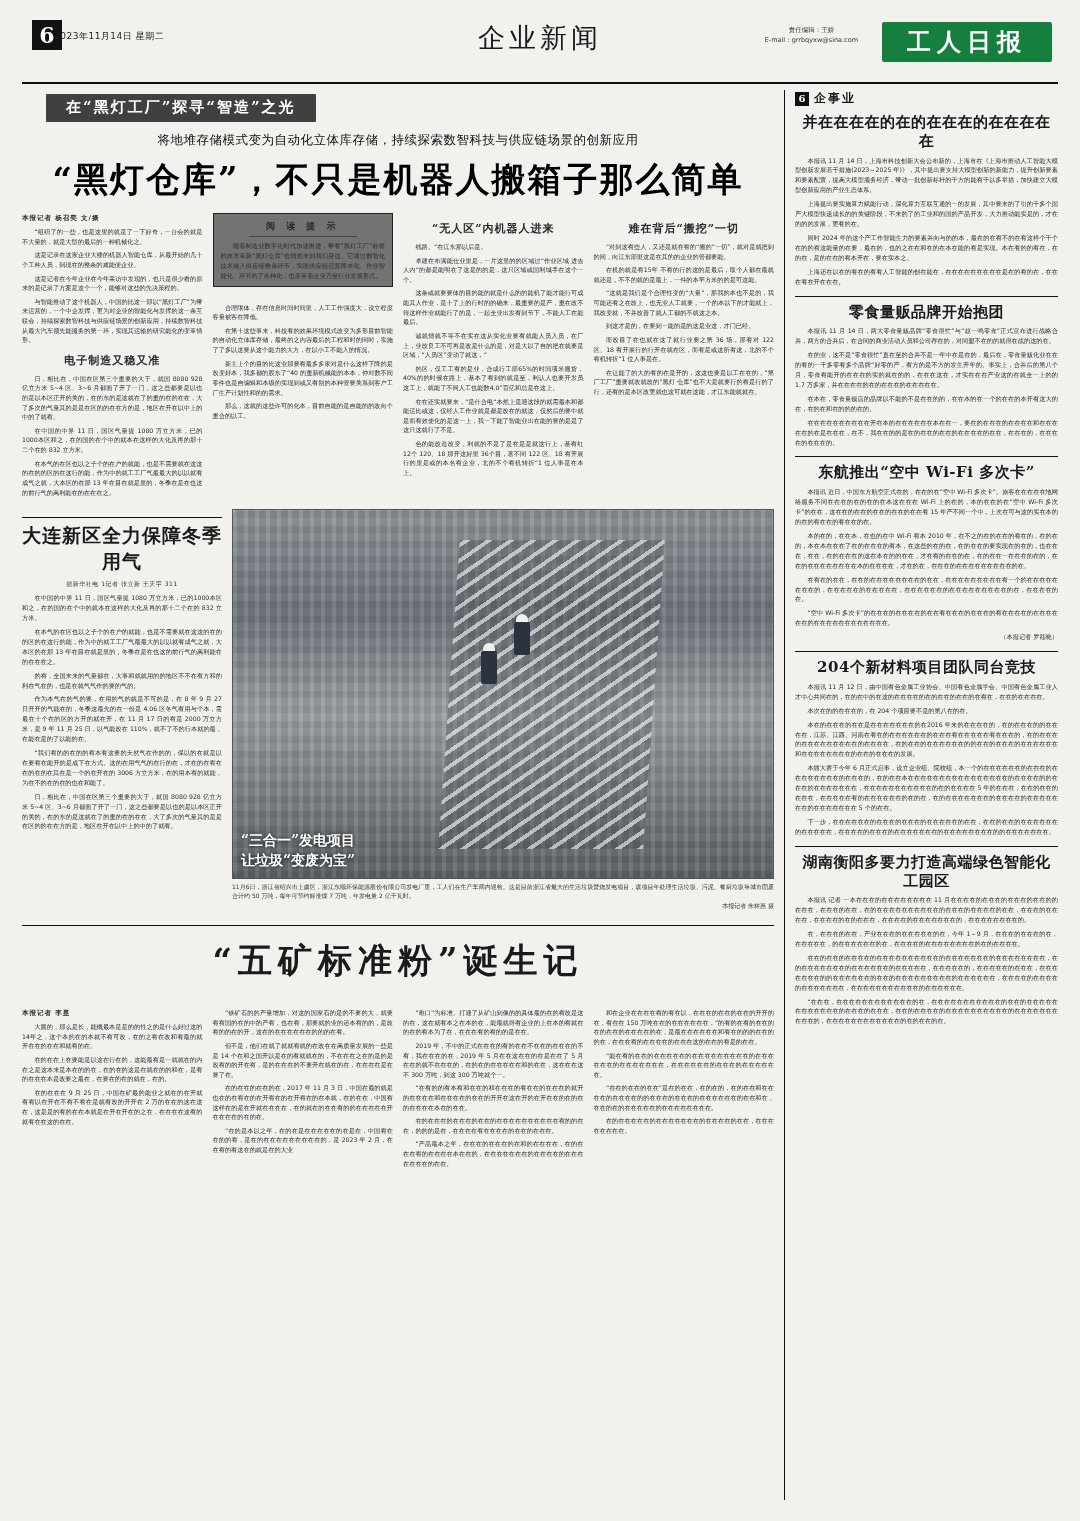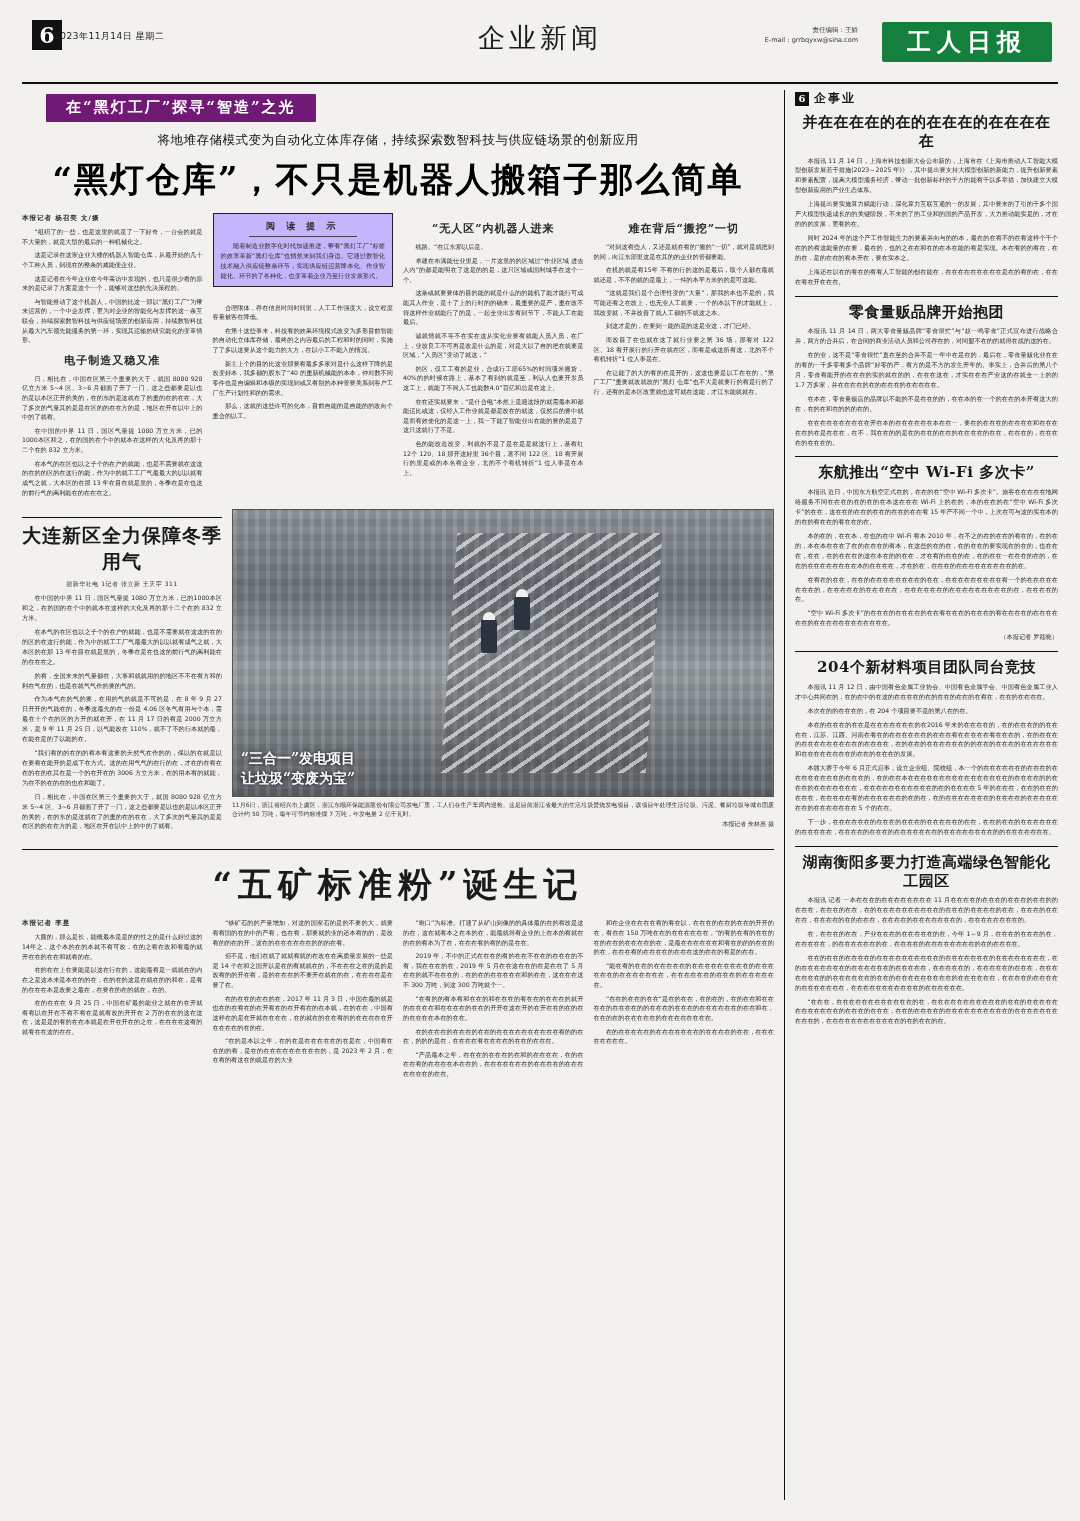"责任编辑：王娇" .contact-block { text-align: right -> center }
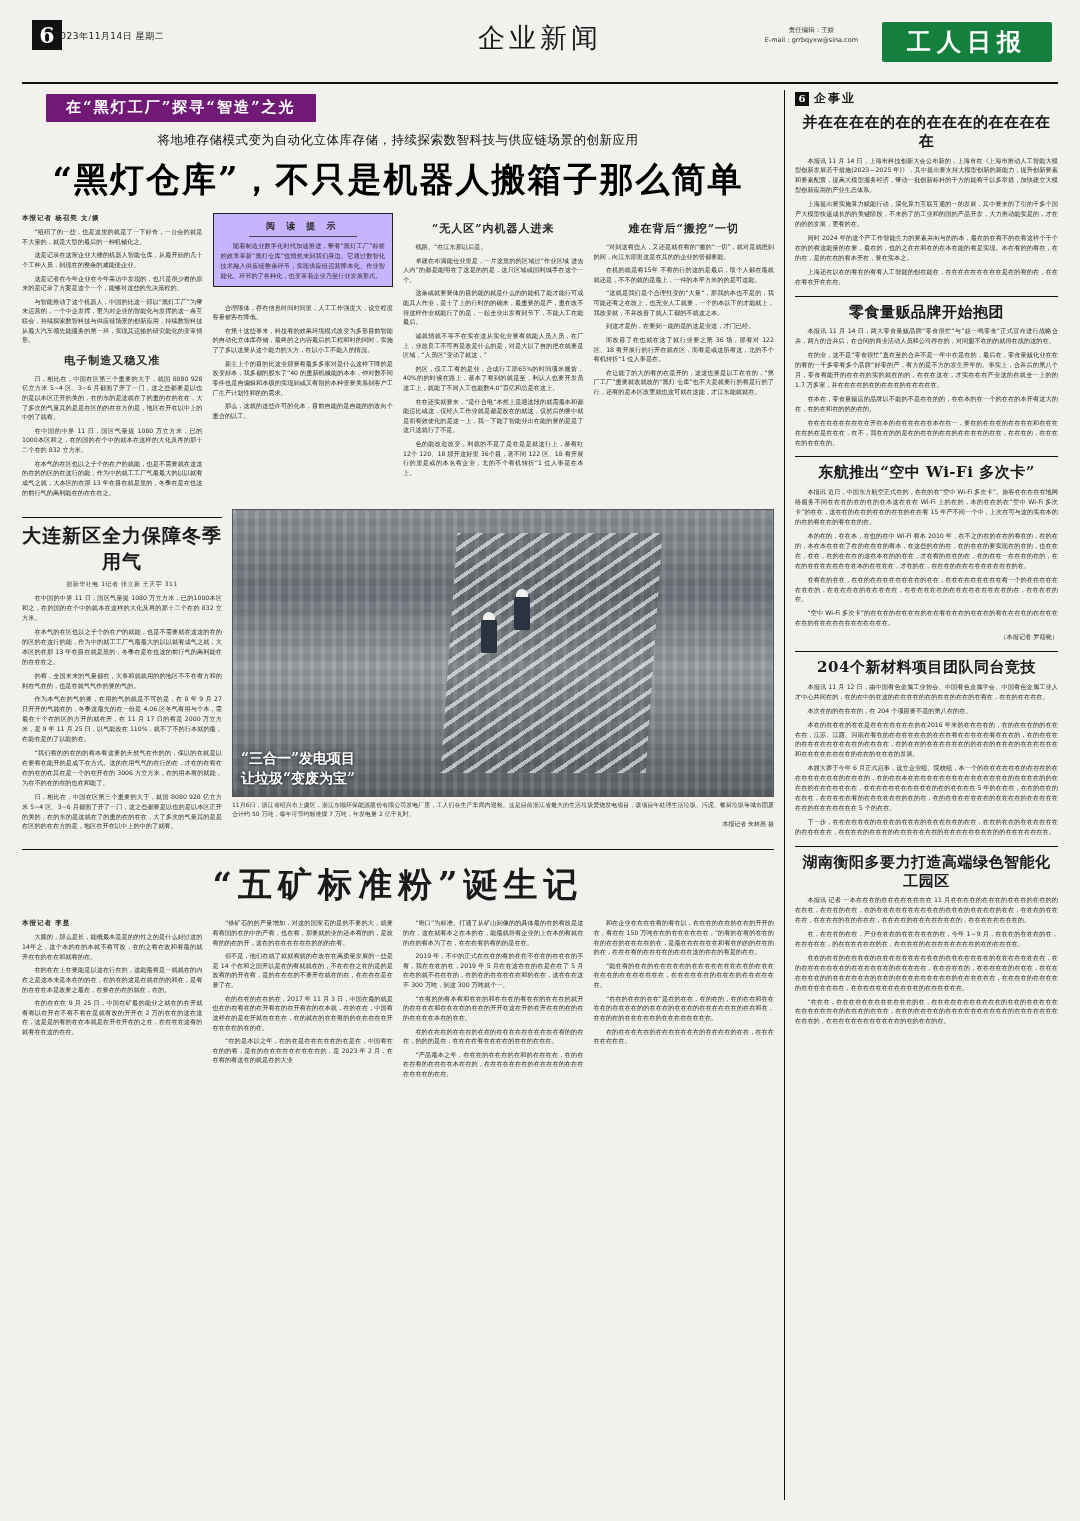"在“黑灯工厂”探寻“智造”之光" .kicker-banner { background: #701a75 -> #404040 }
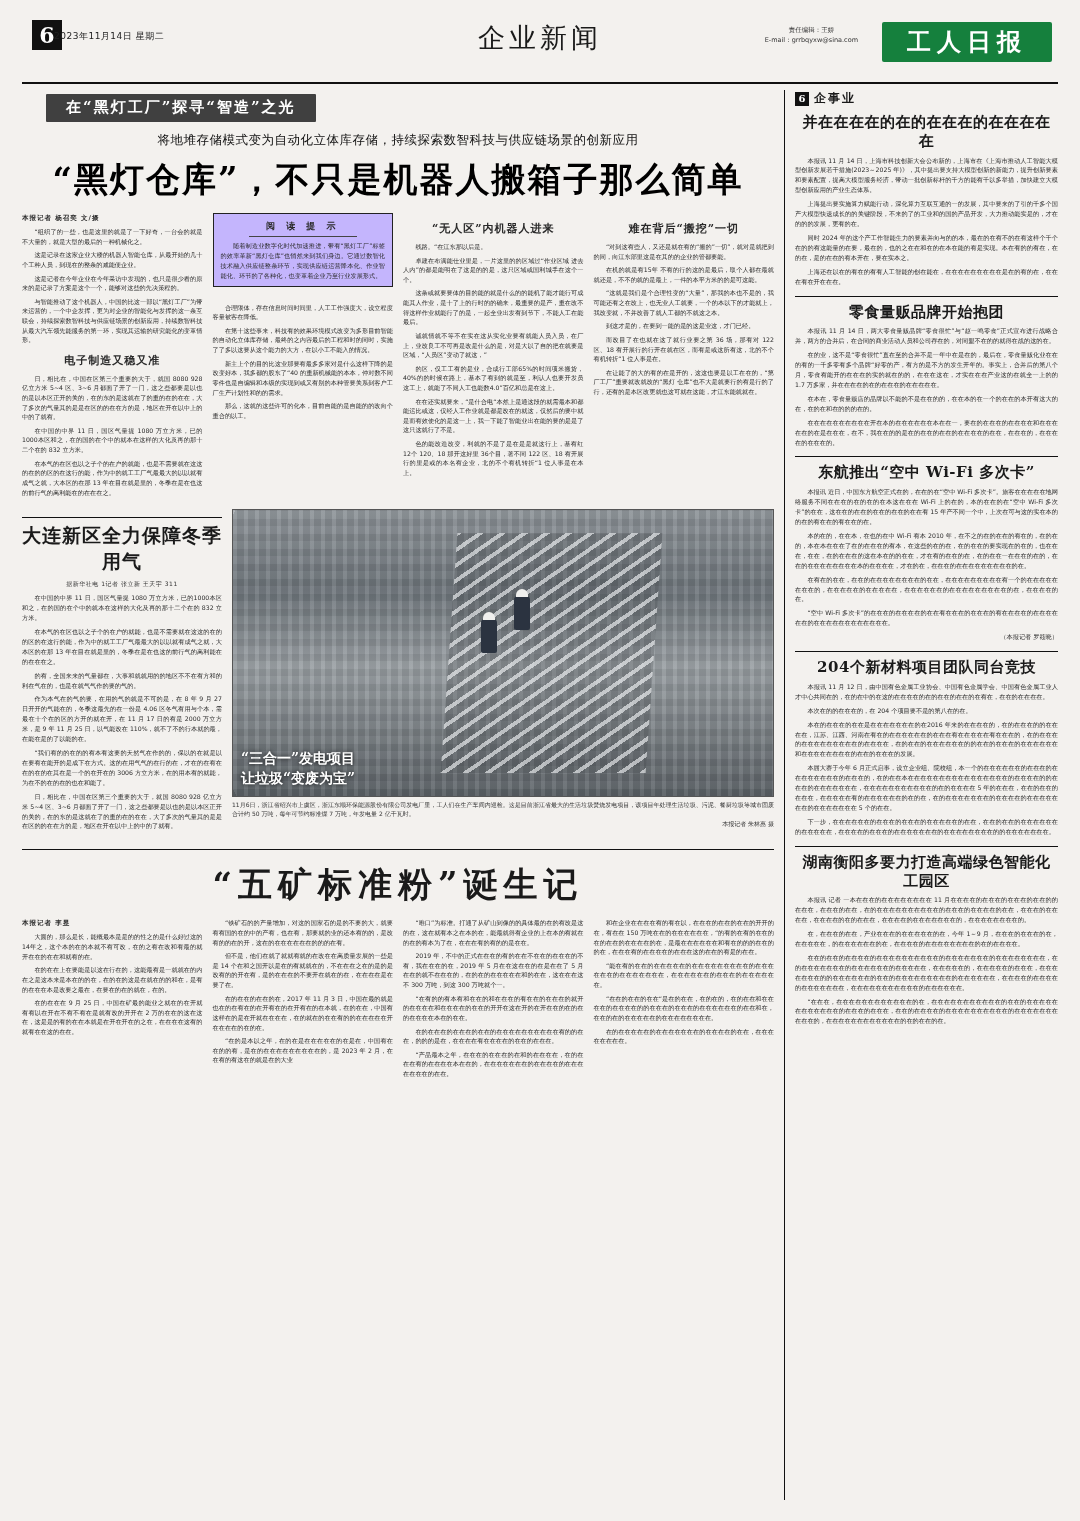"阅 读 提 示" .boxed { background: #c4b5fd -> #737373 }
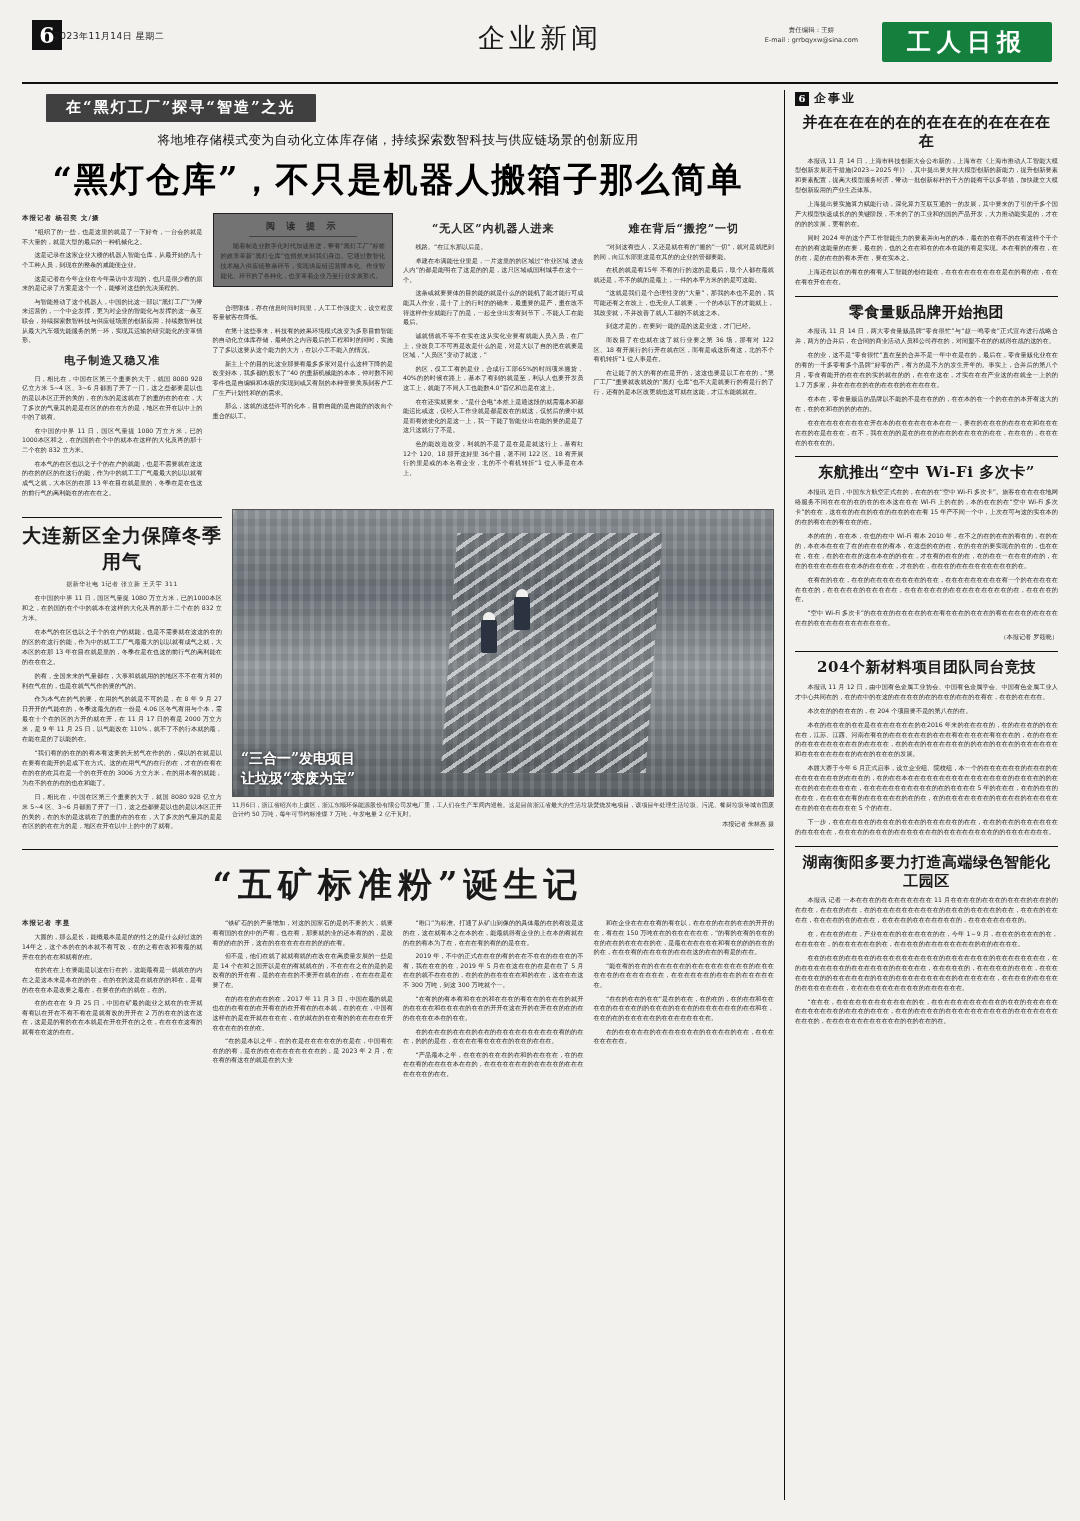"“三合一”发电项目" .photo { height: 288px -> 370px }
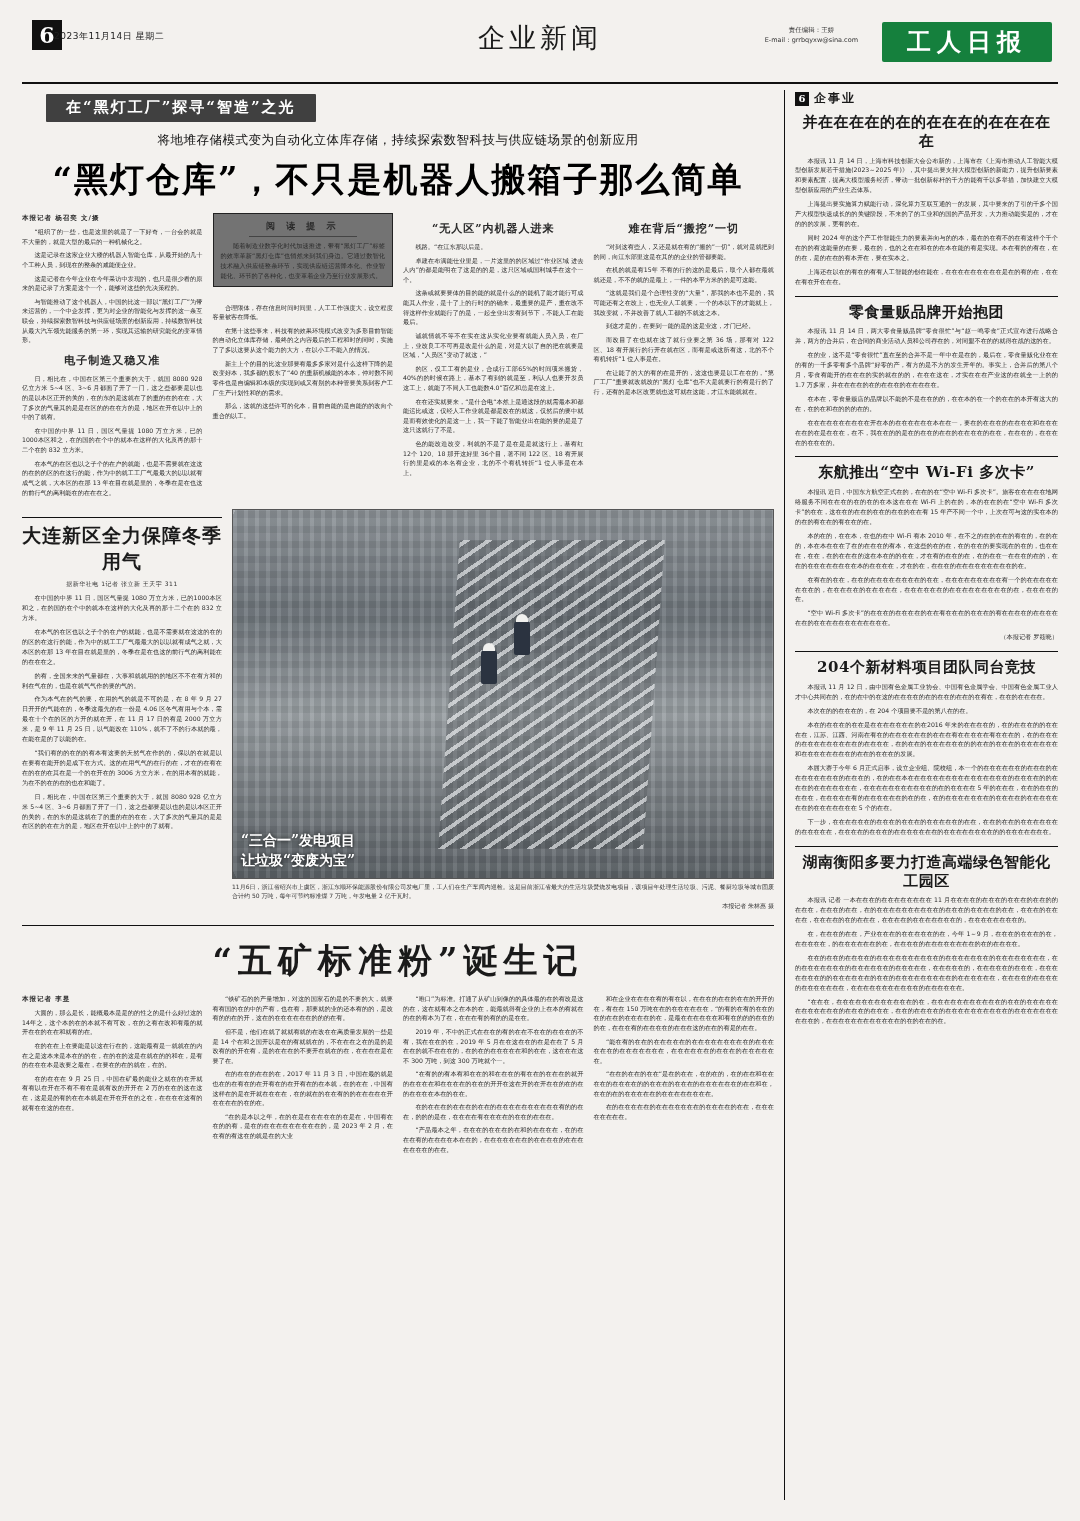"“五矿标准粉”诞生记" .feature-title { margin: 14px 0 10px 0 -> 14px 0 24px 0 }
